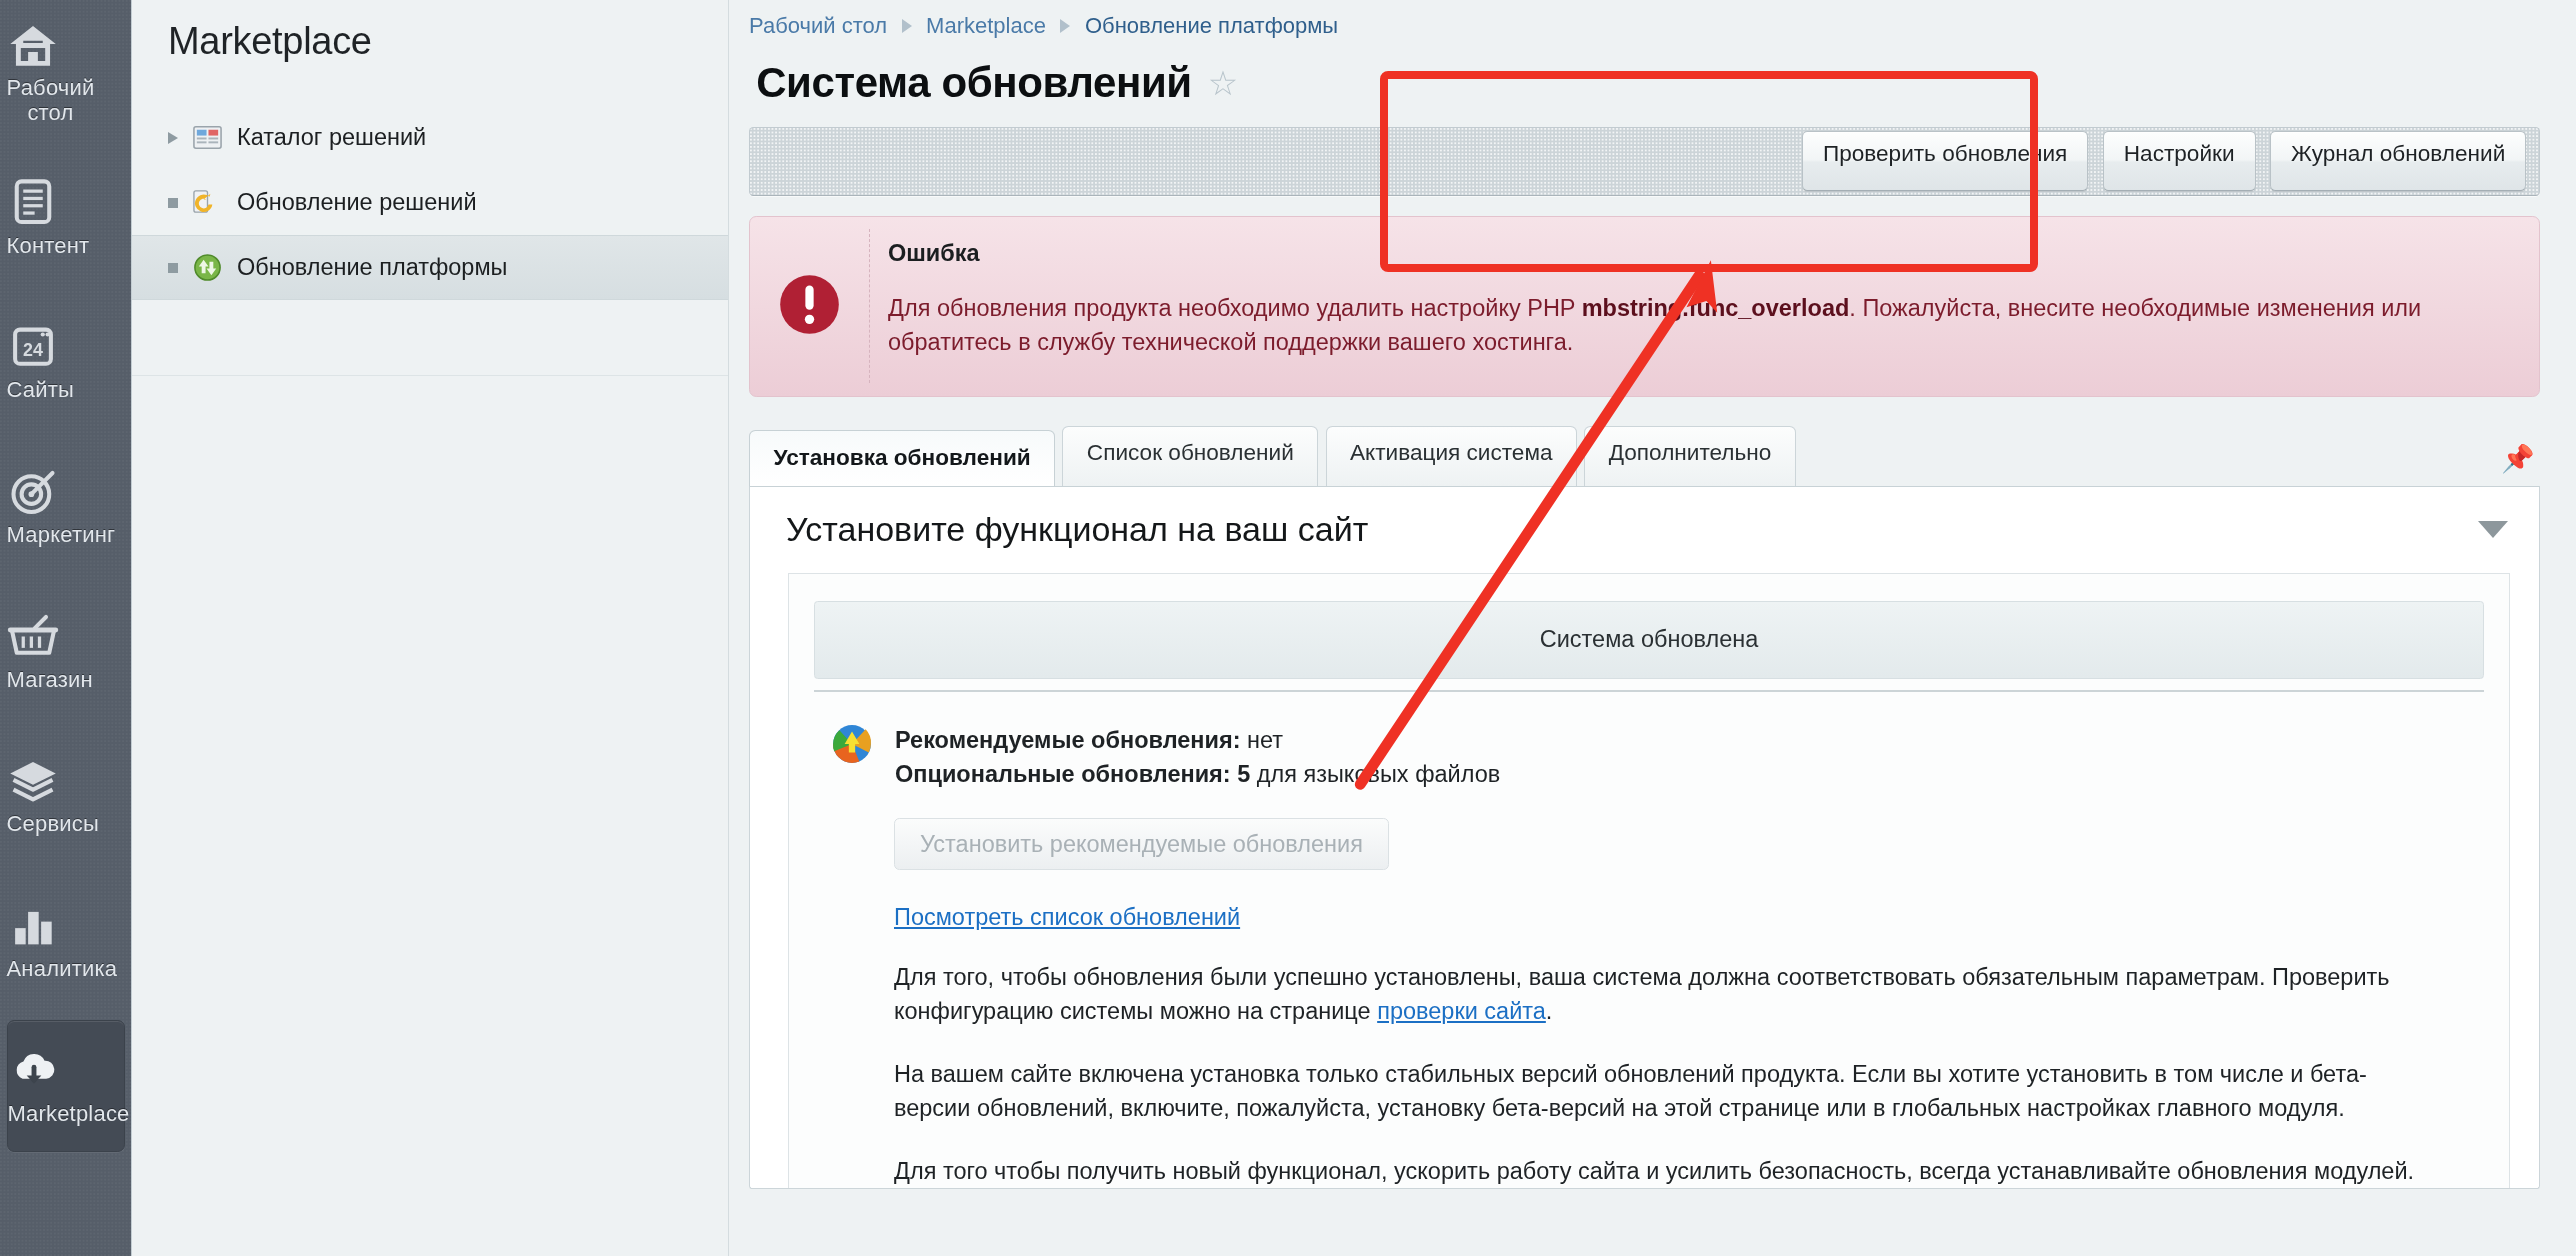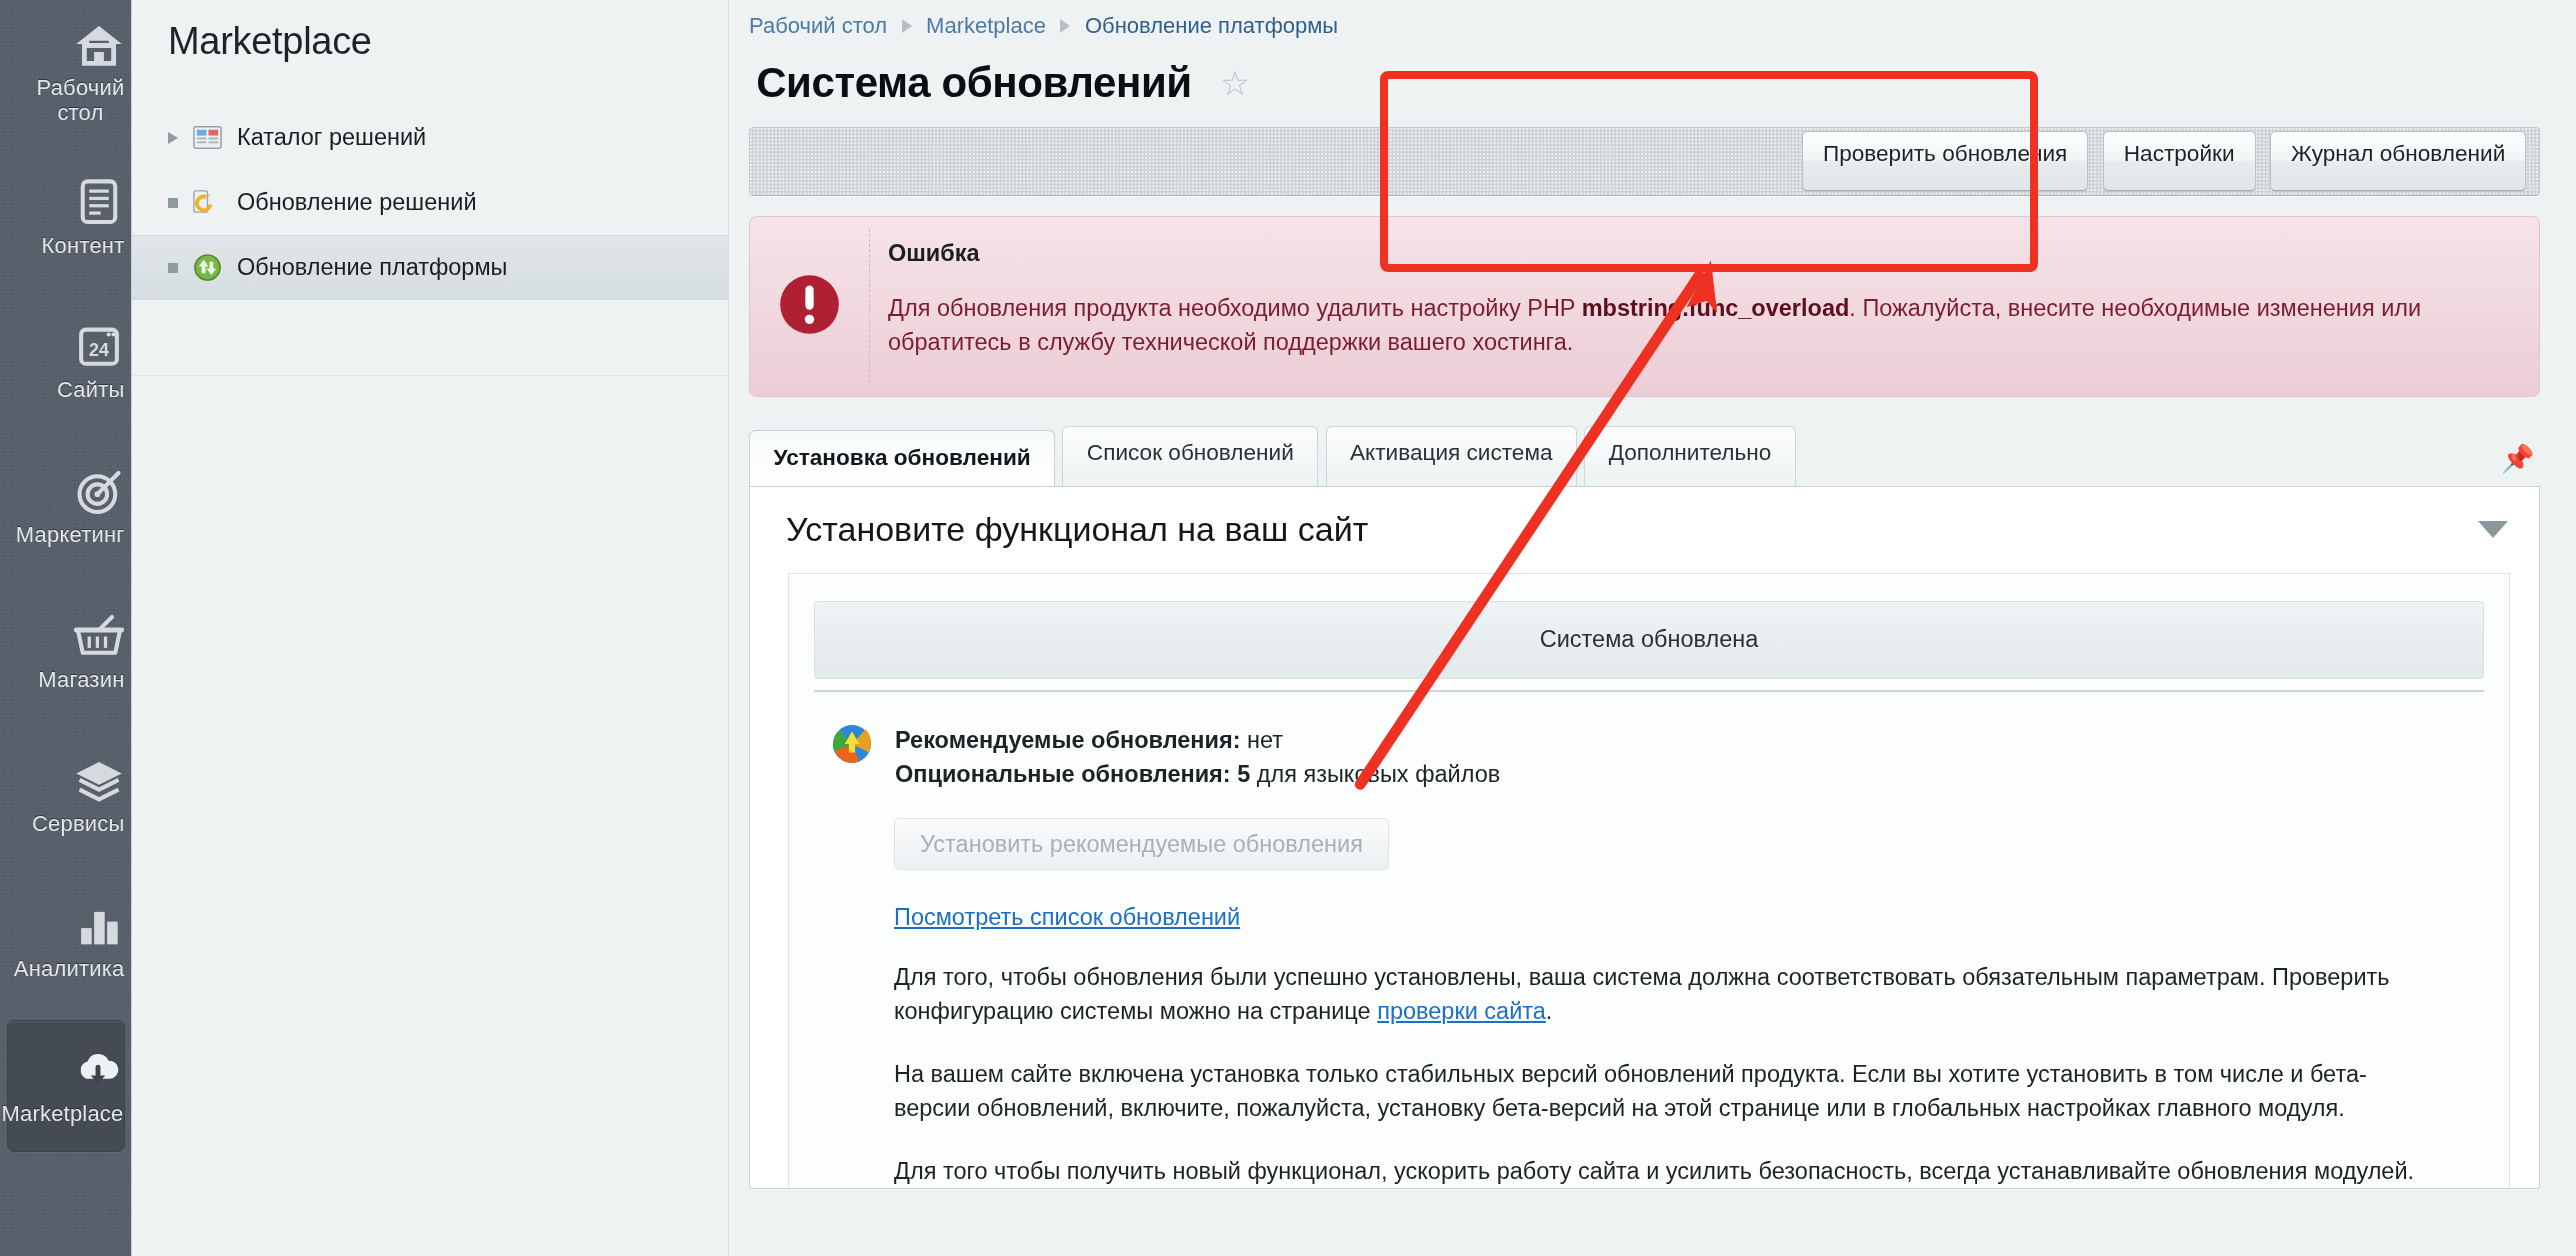"Рабочий" .rail-item { align-items: flex-end -> flex-start }
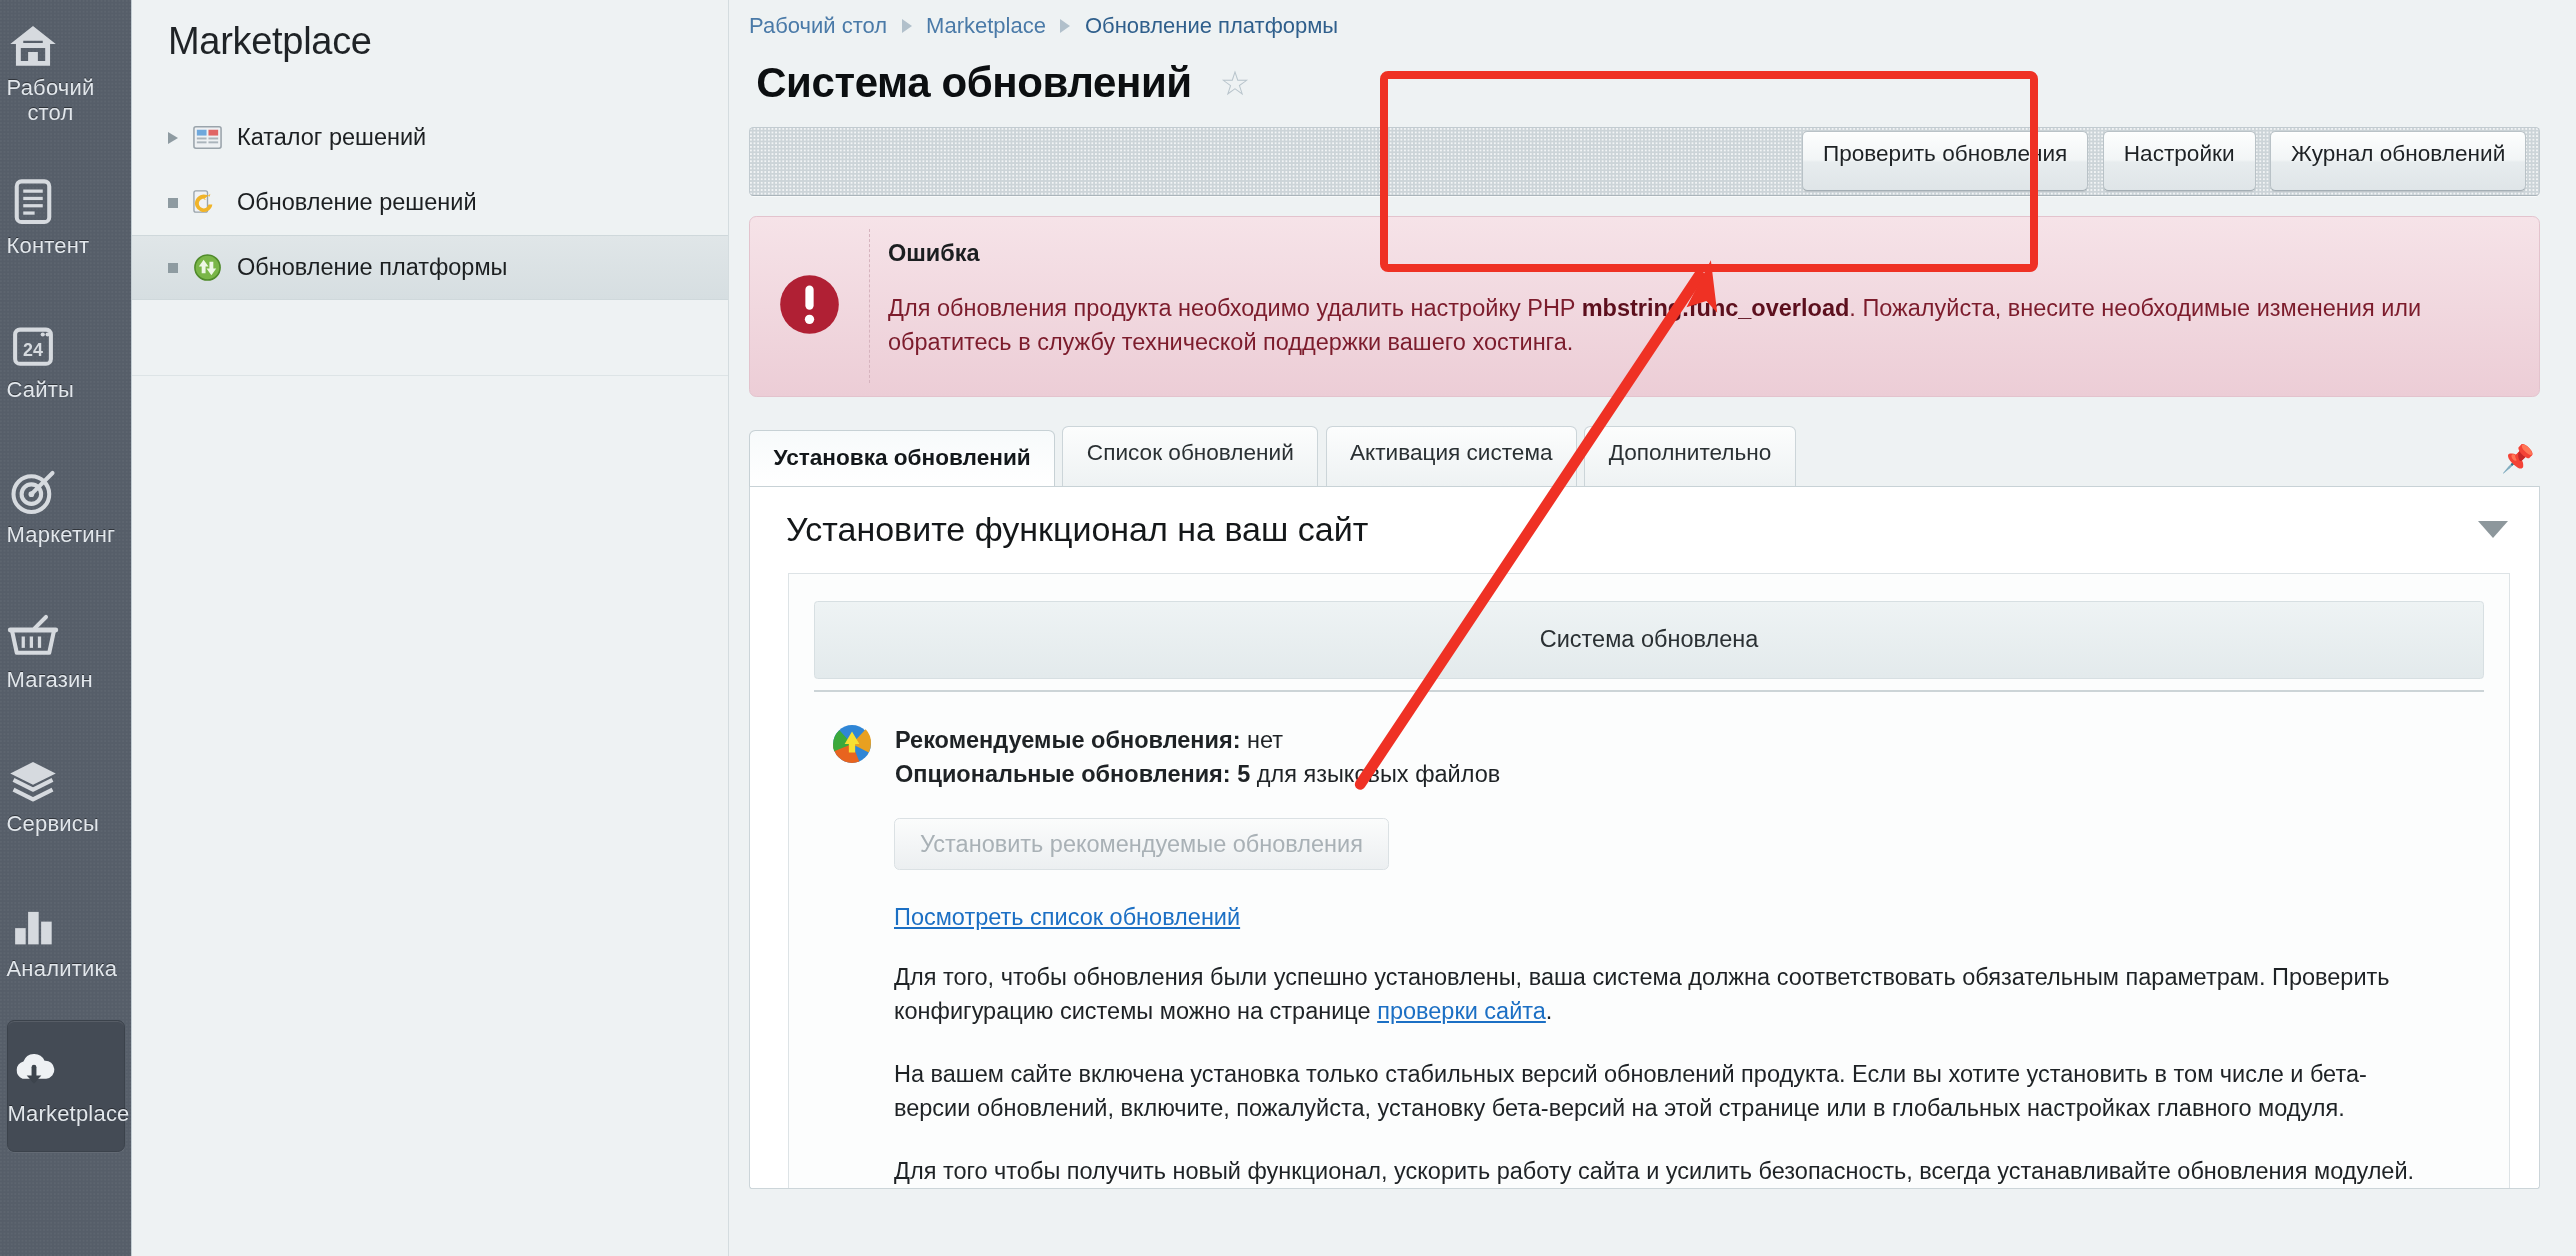"Система обновлений" .title-row { gap: 28px -> 16px }
